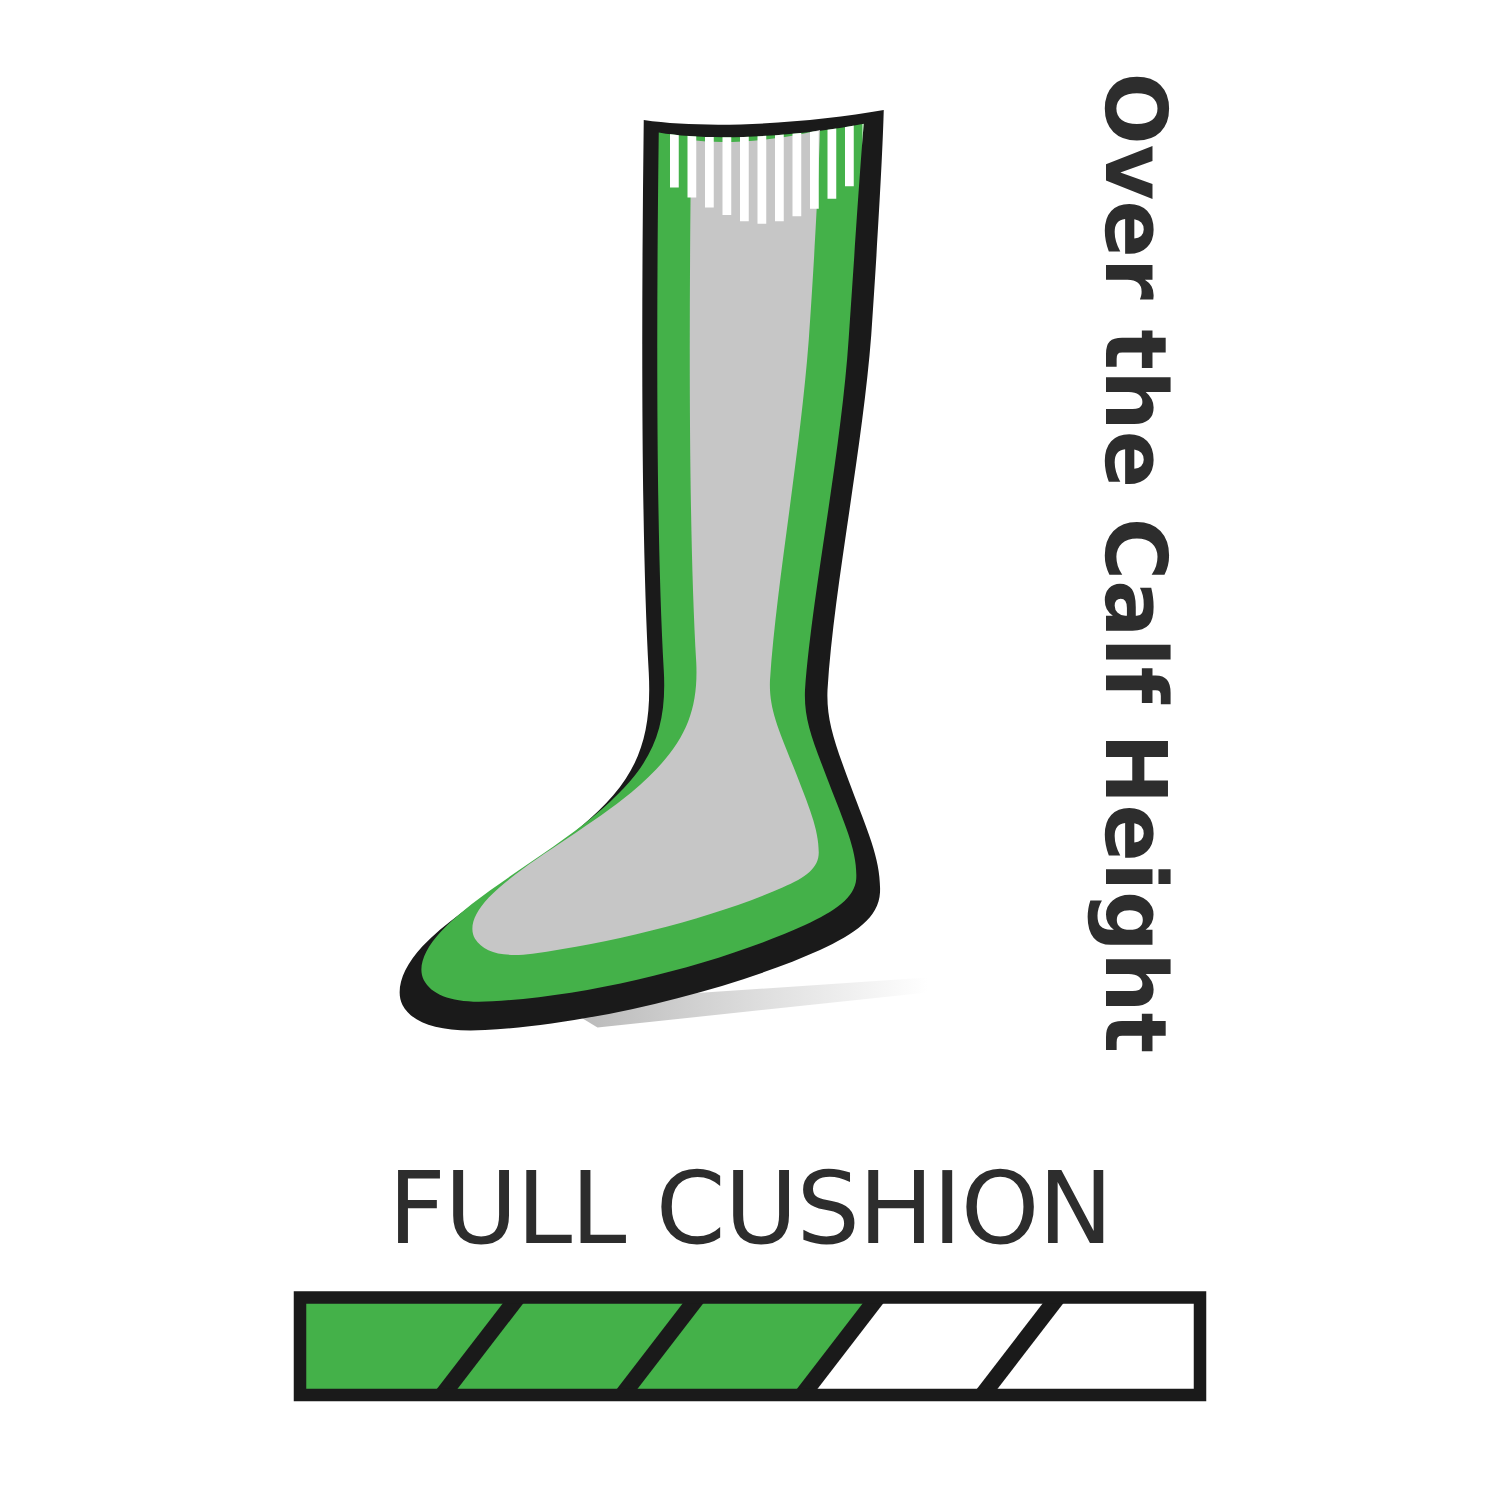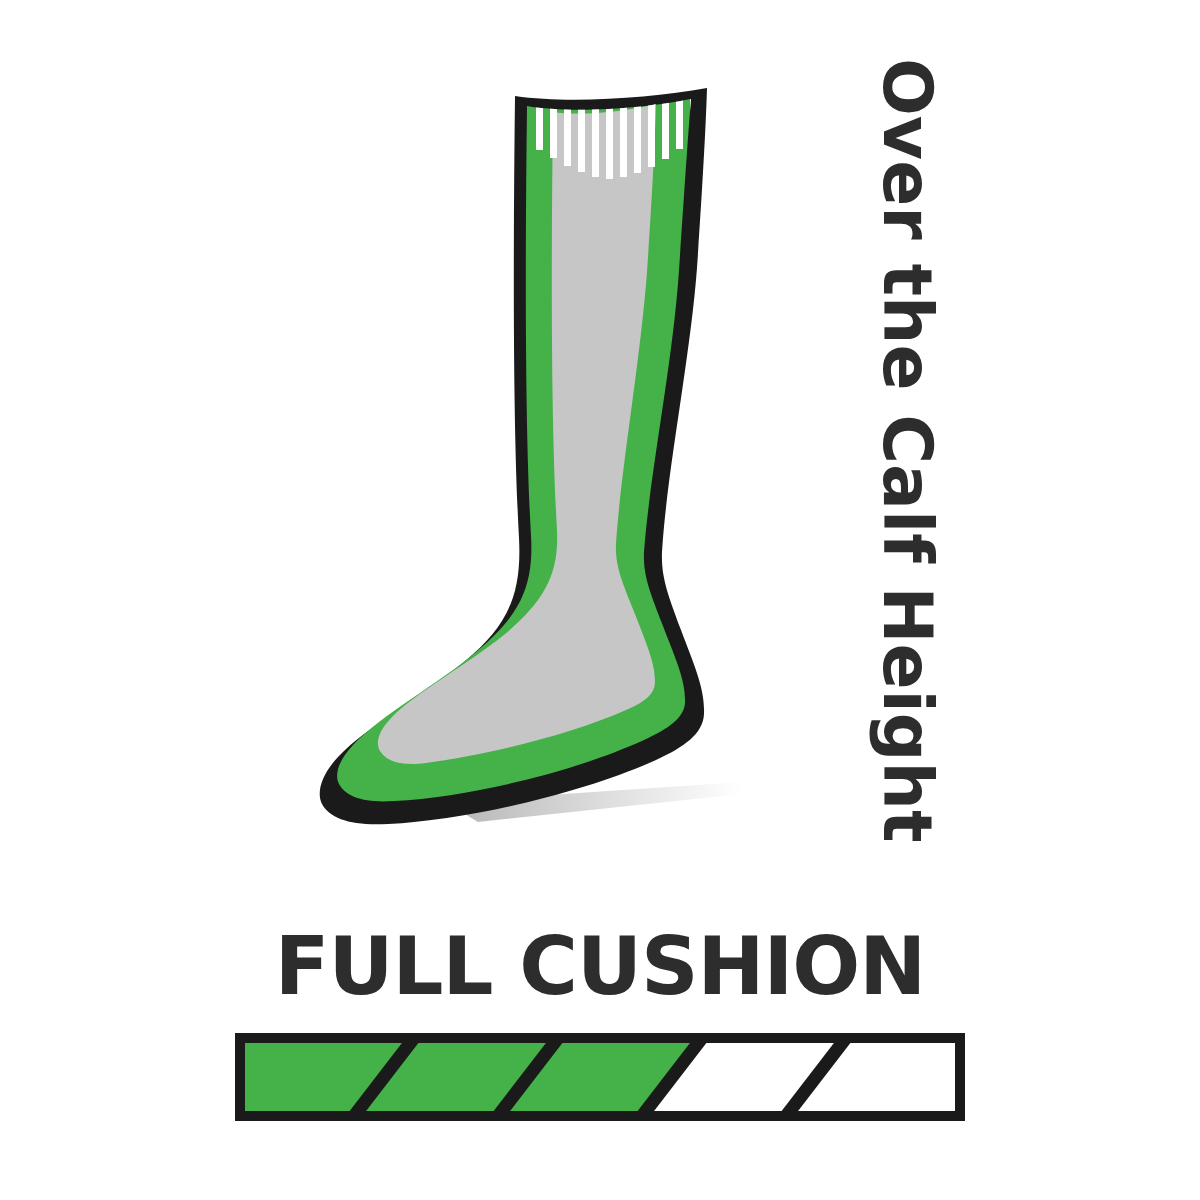"FULL CUSHION" .title { font-weight: bold -> normal }
